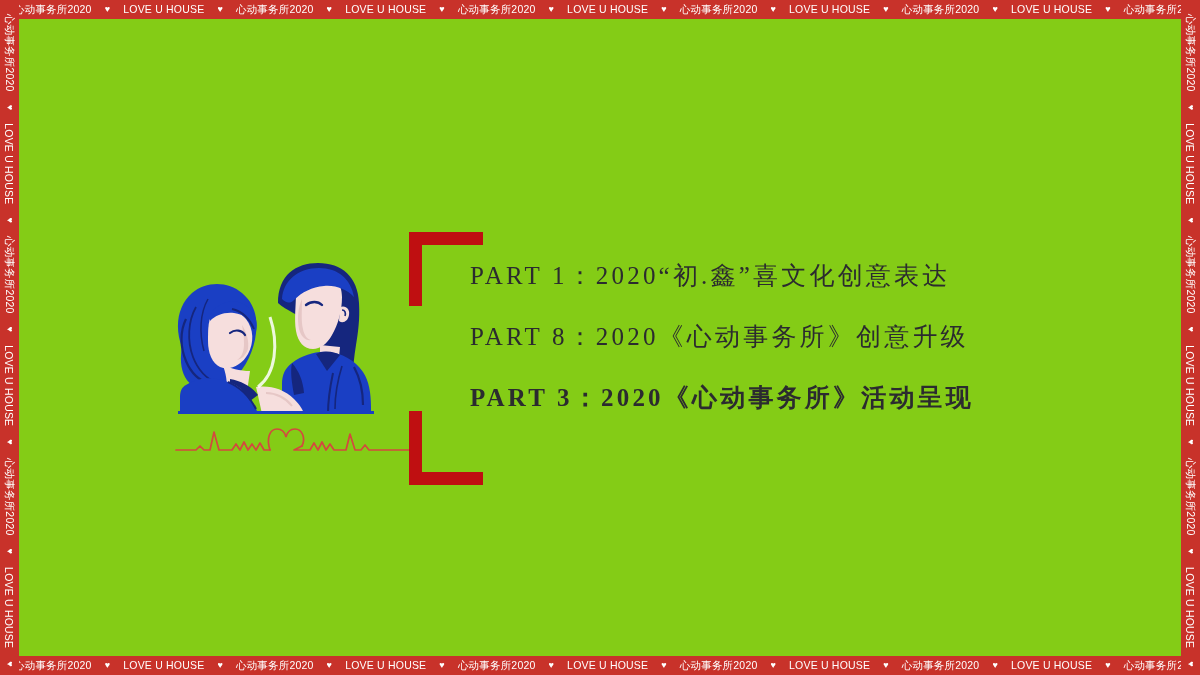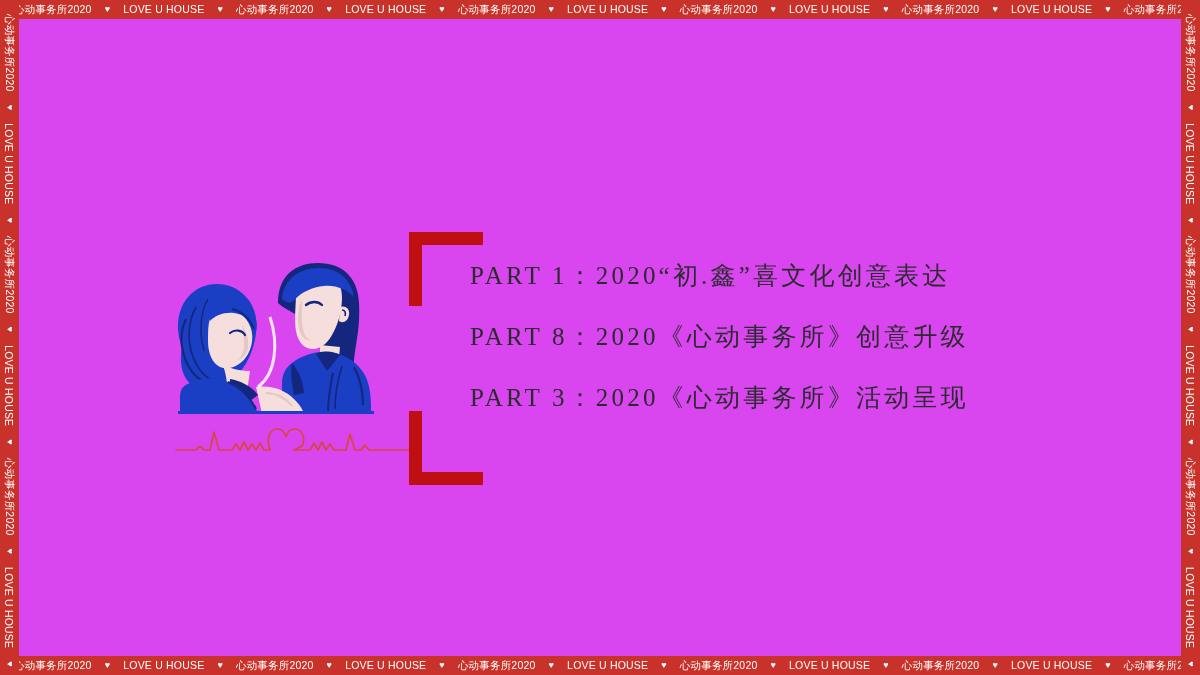"PART 1：2020“初.鑫”喜文化创意表达" .stage { background: #d946ef -> #84cc16 }
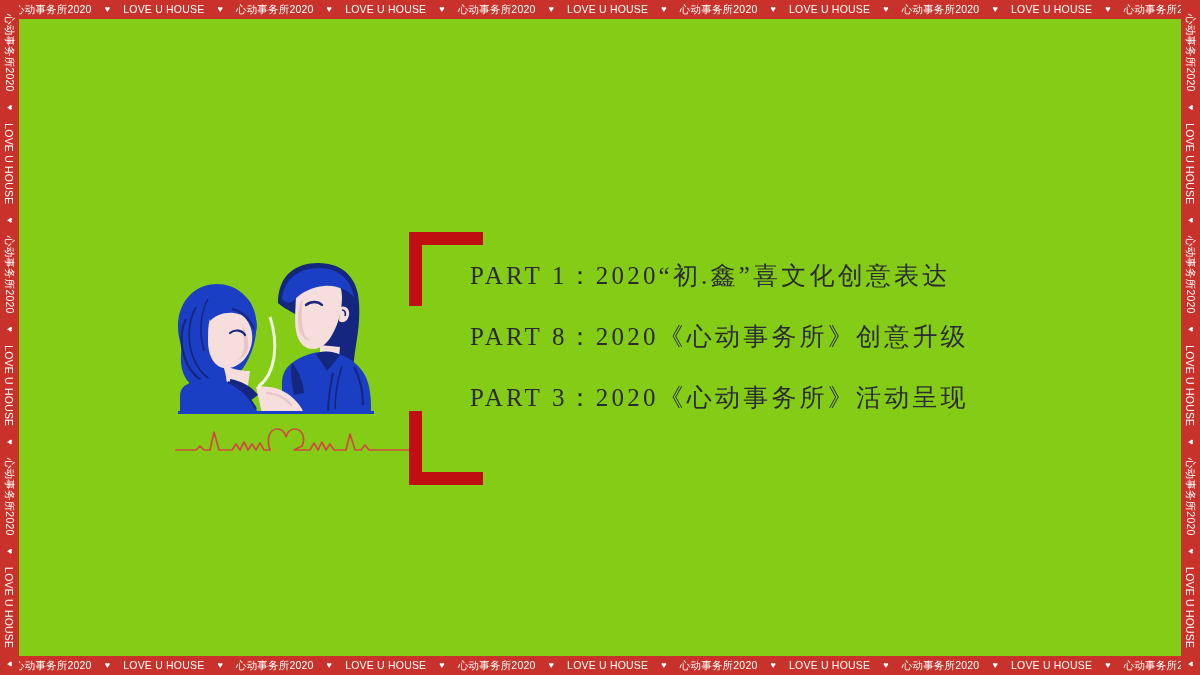"PART 3：2020《心动事务所》活动呈现" .toc-line:last-child { font-weight: none -> bold }
